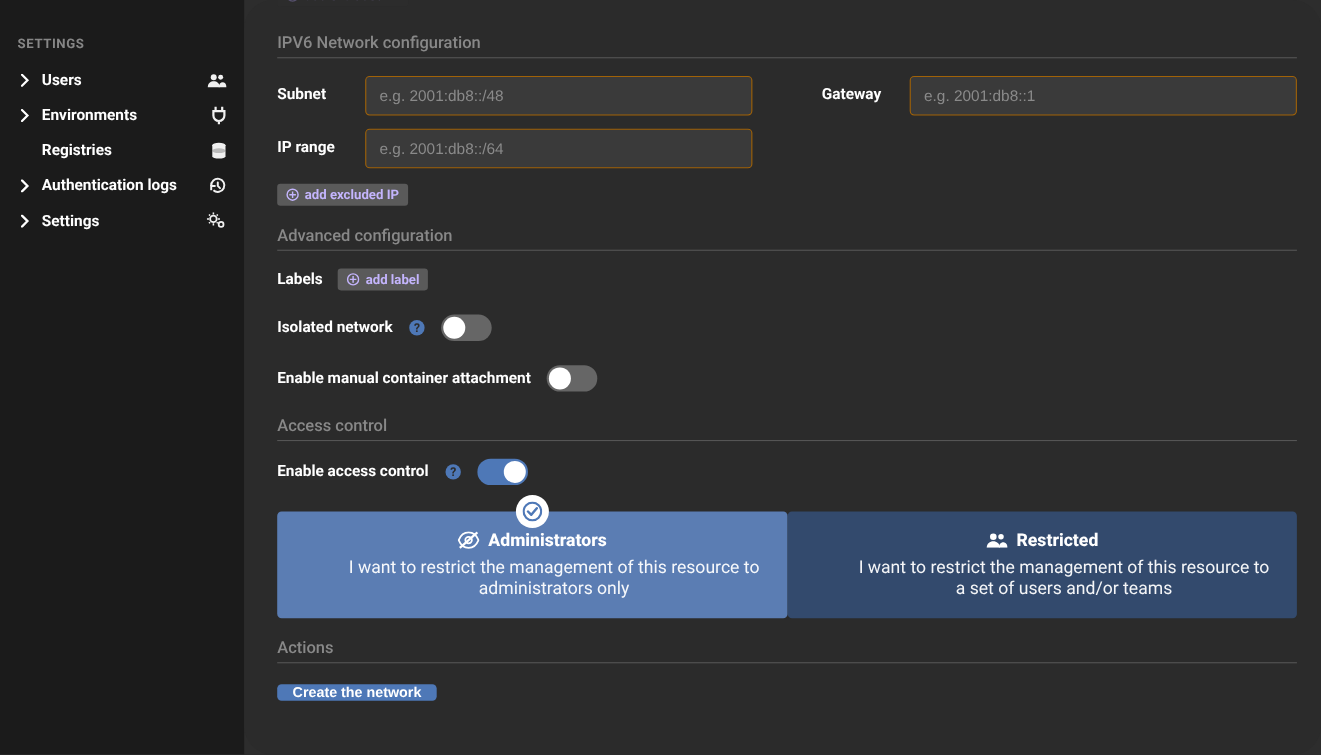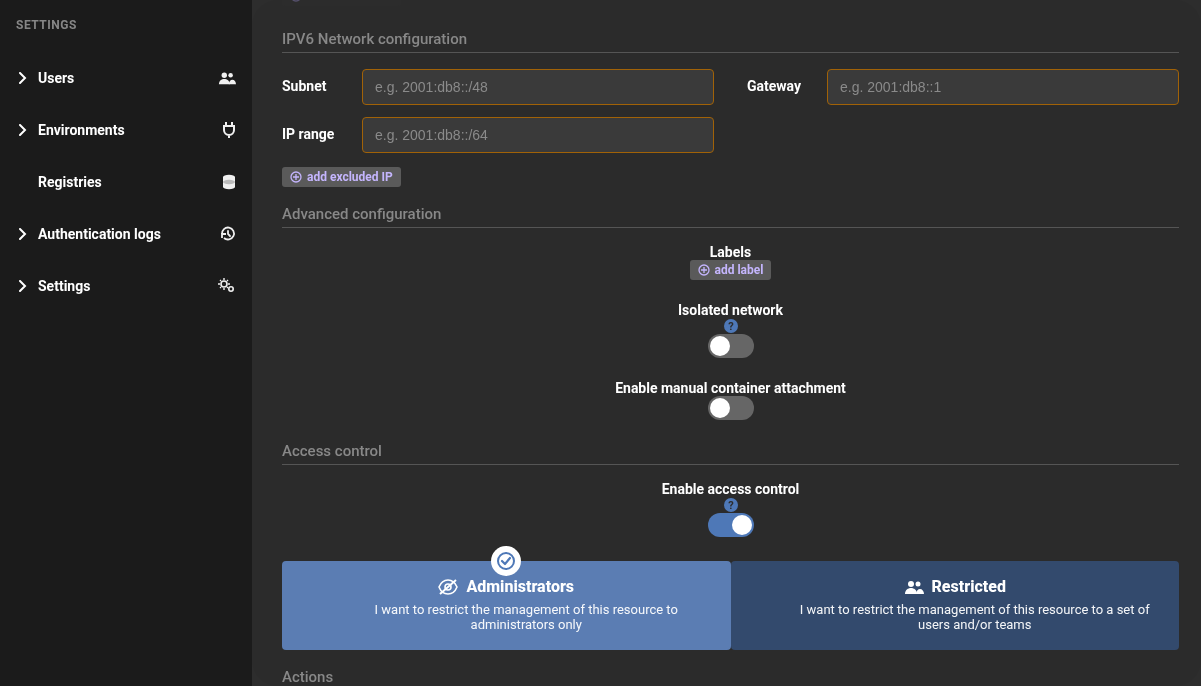"SETTINGS" .sidebar { padding-top: 12px -> 27px; width: 252px -> 222px }
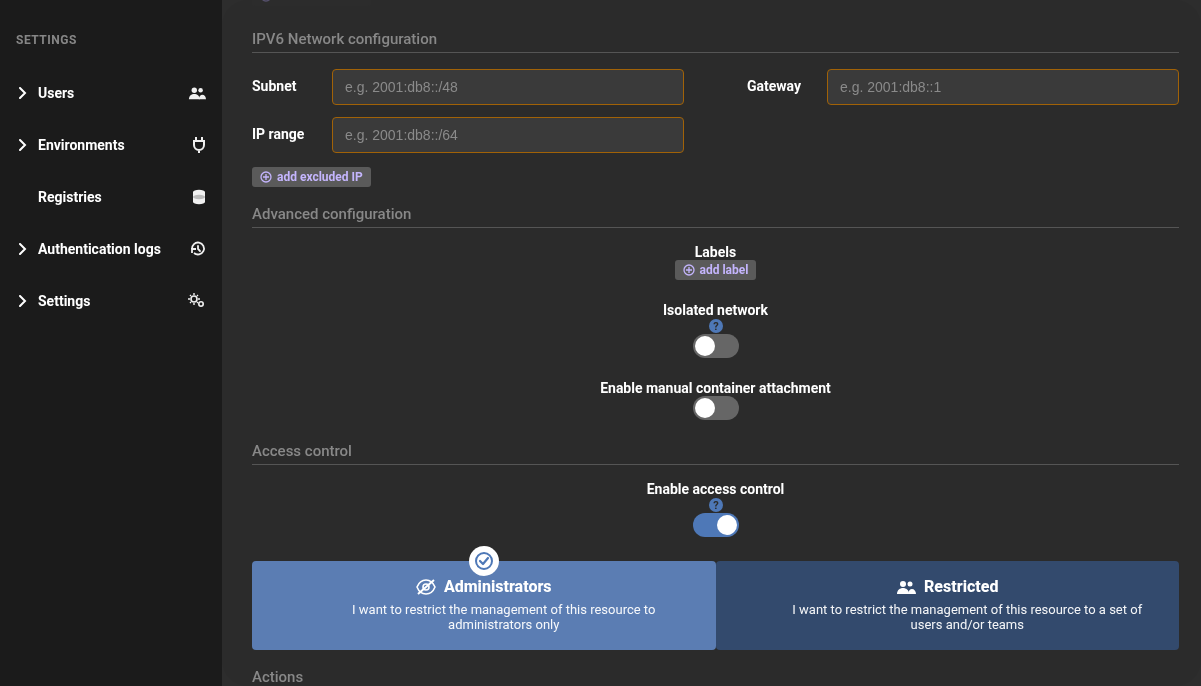"Users" .sidebar-item { margin-top: 20px -> none }
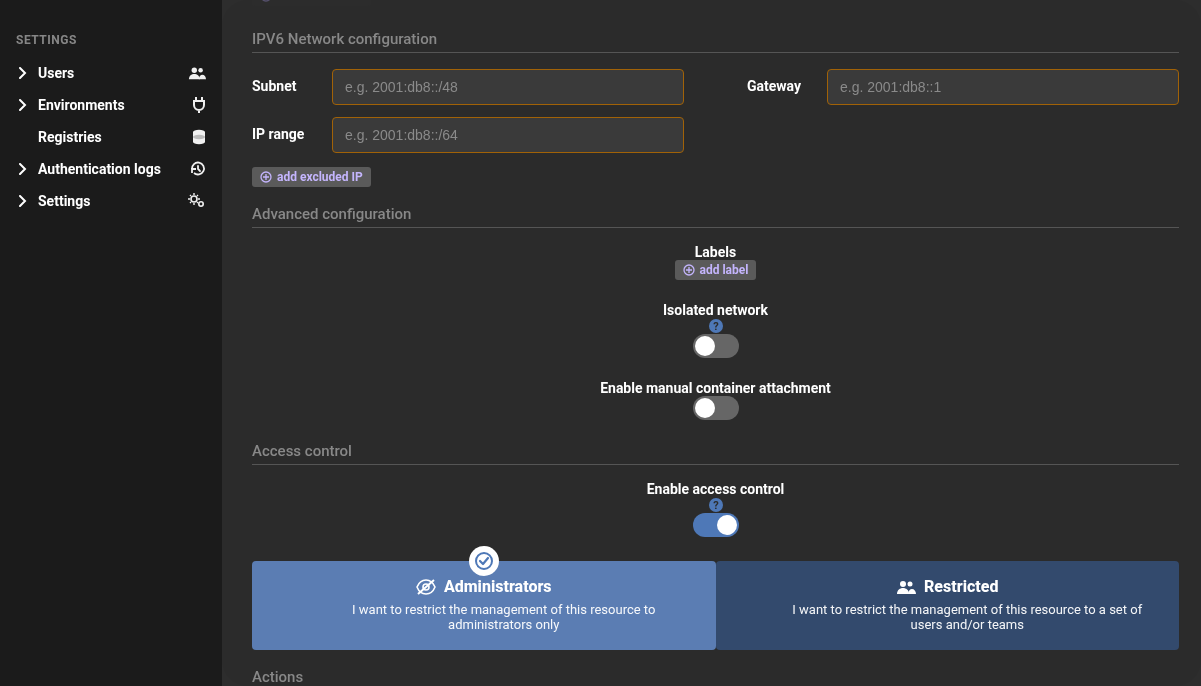"Labels" .row-inline { flex-direction: column -> none; gap: none -> 14px }
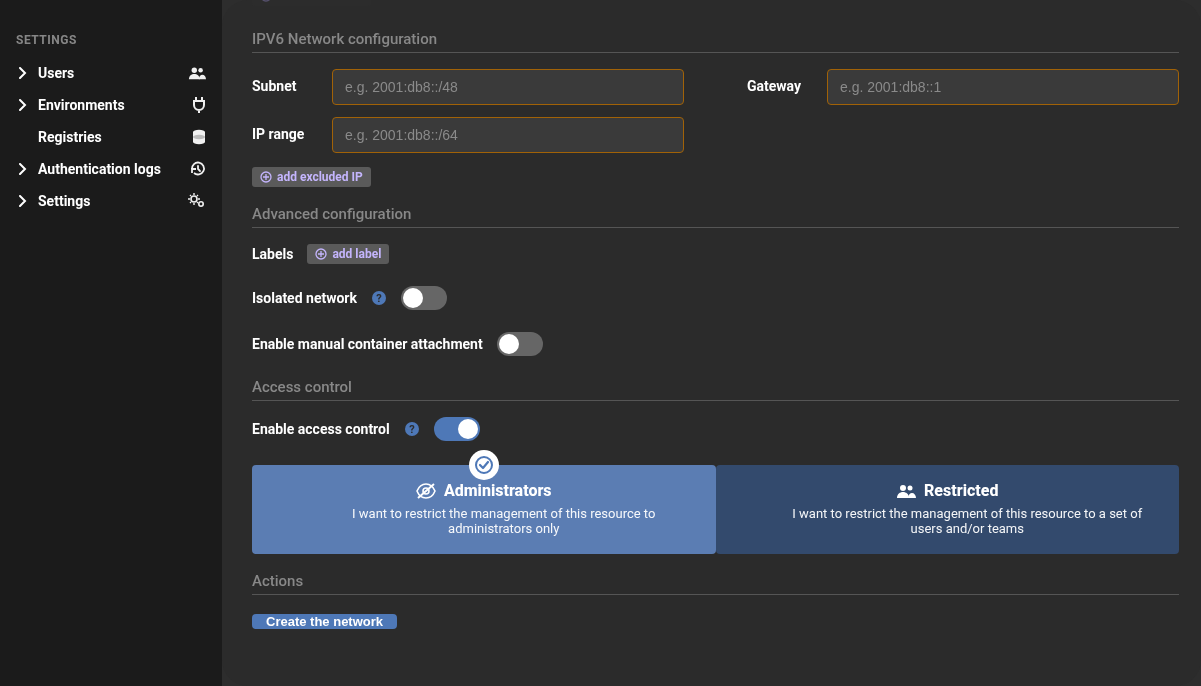"I want to restrict the" .card-desc { font-size: 13px -> 16px }
